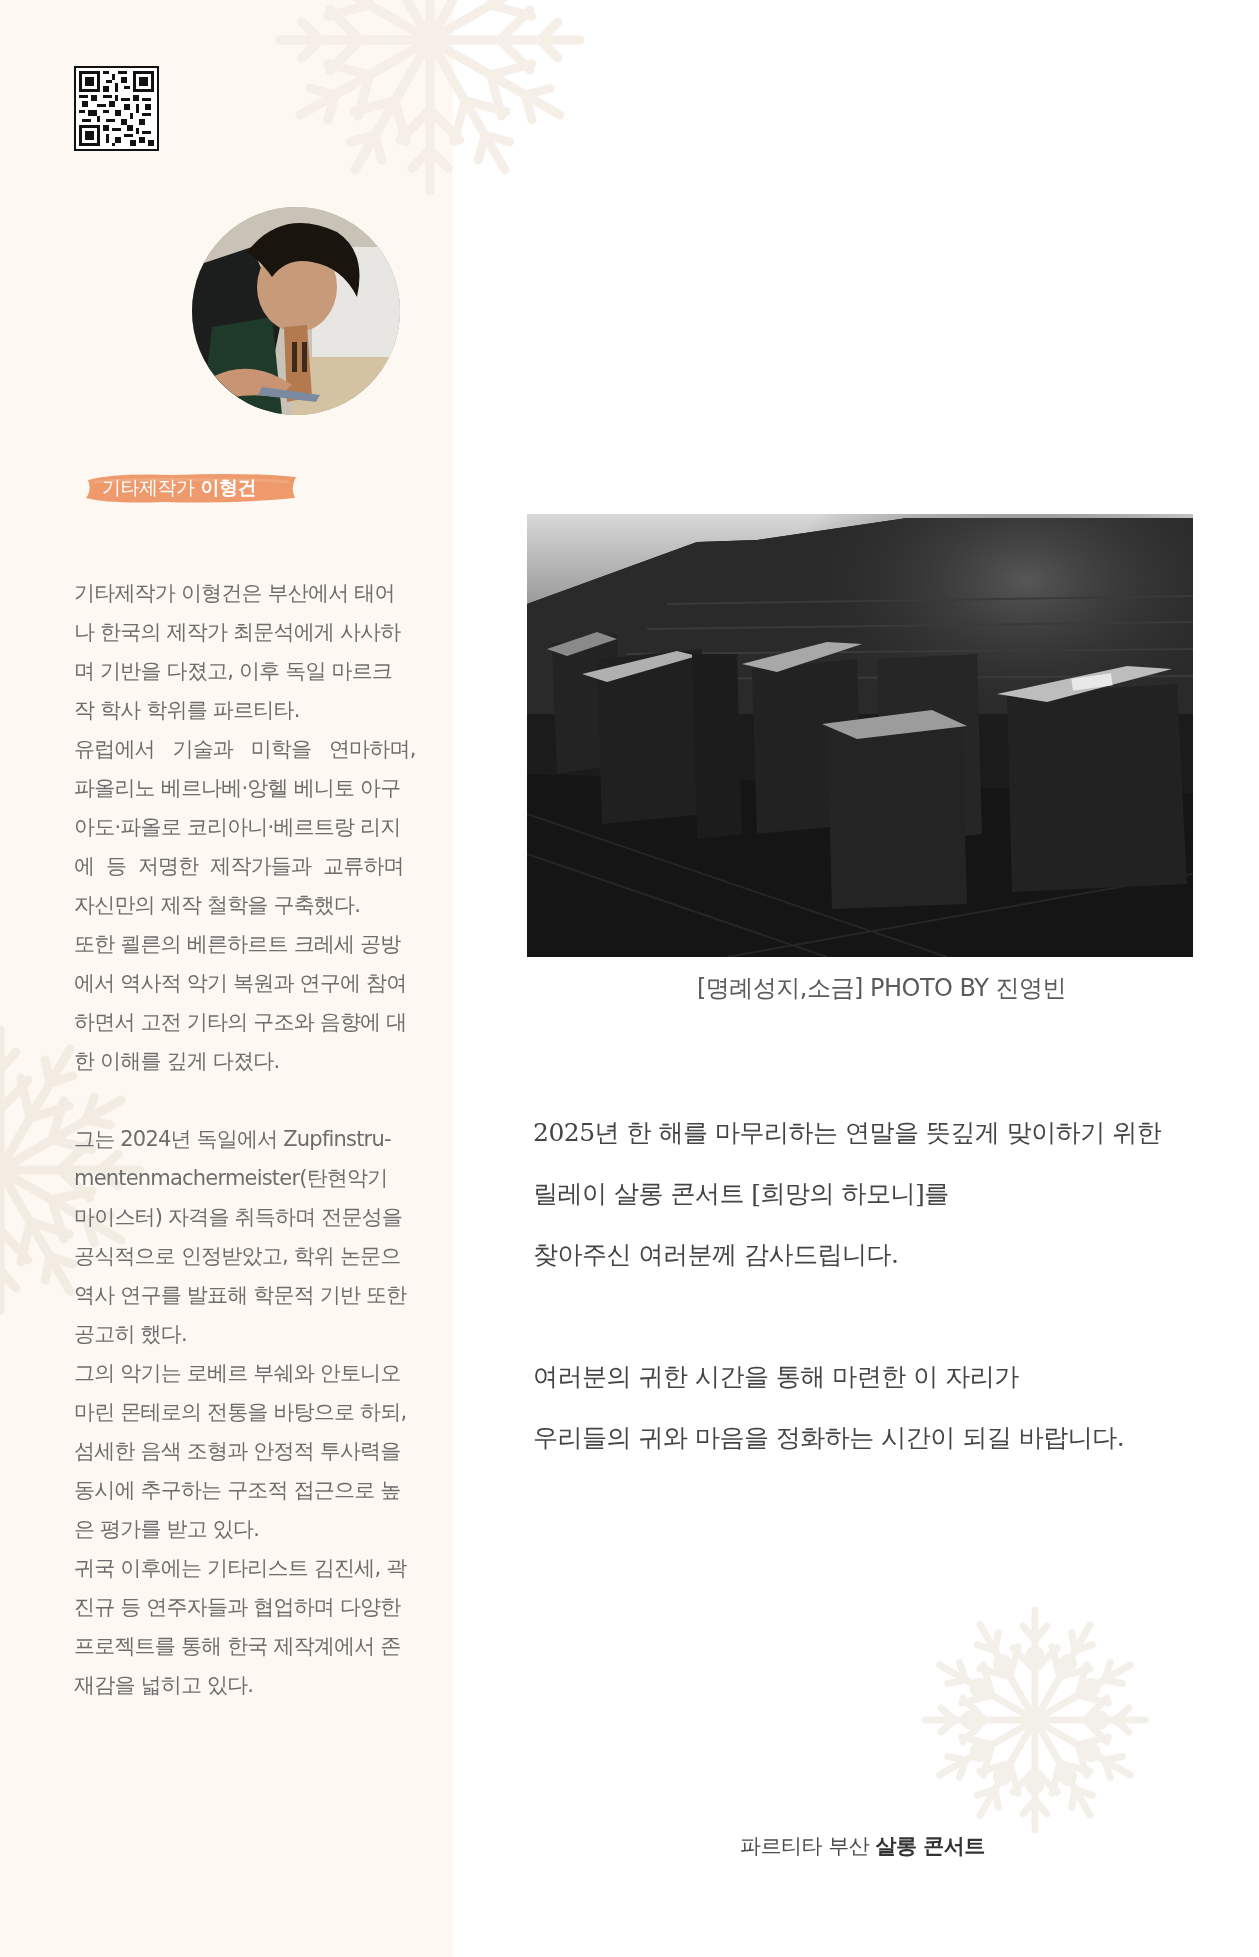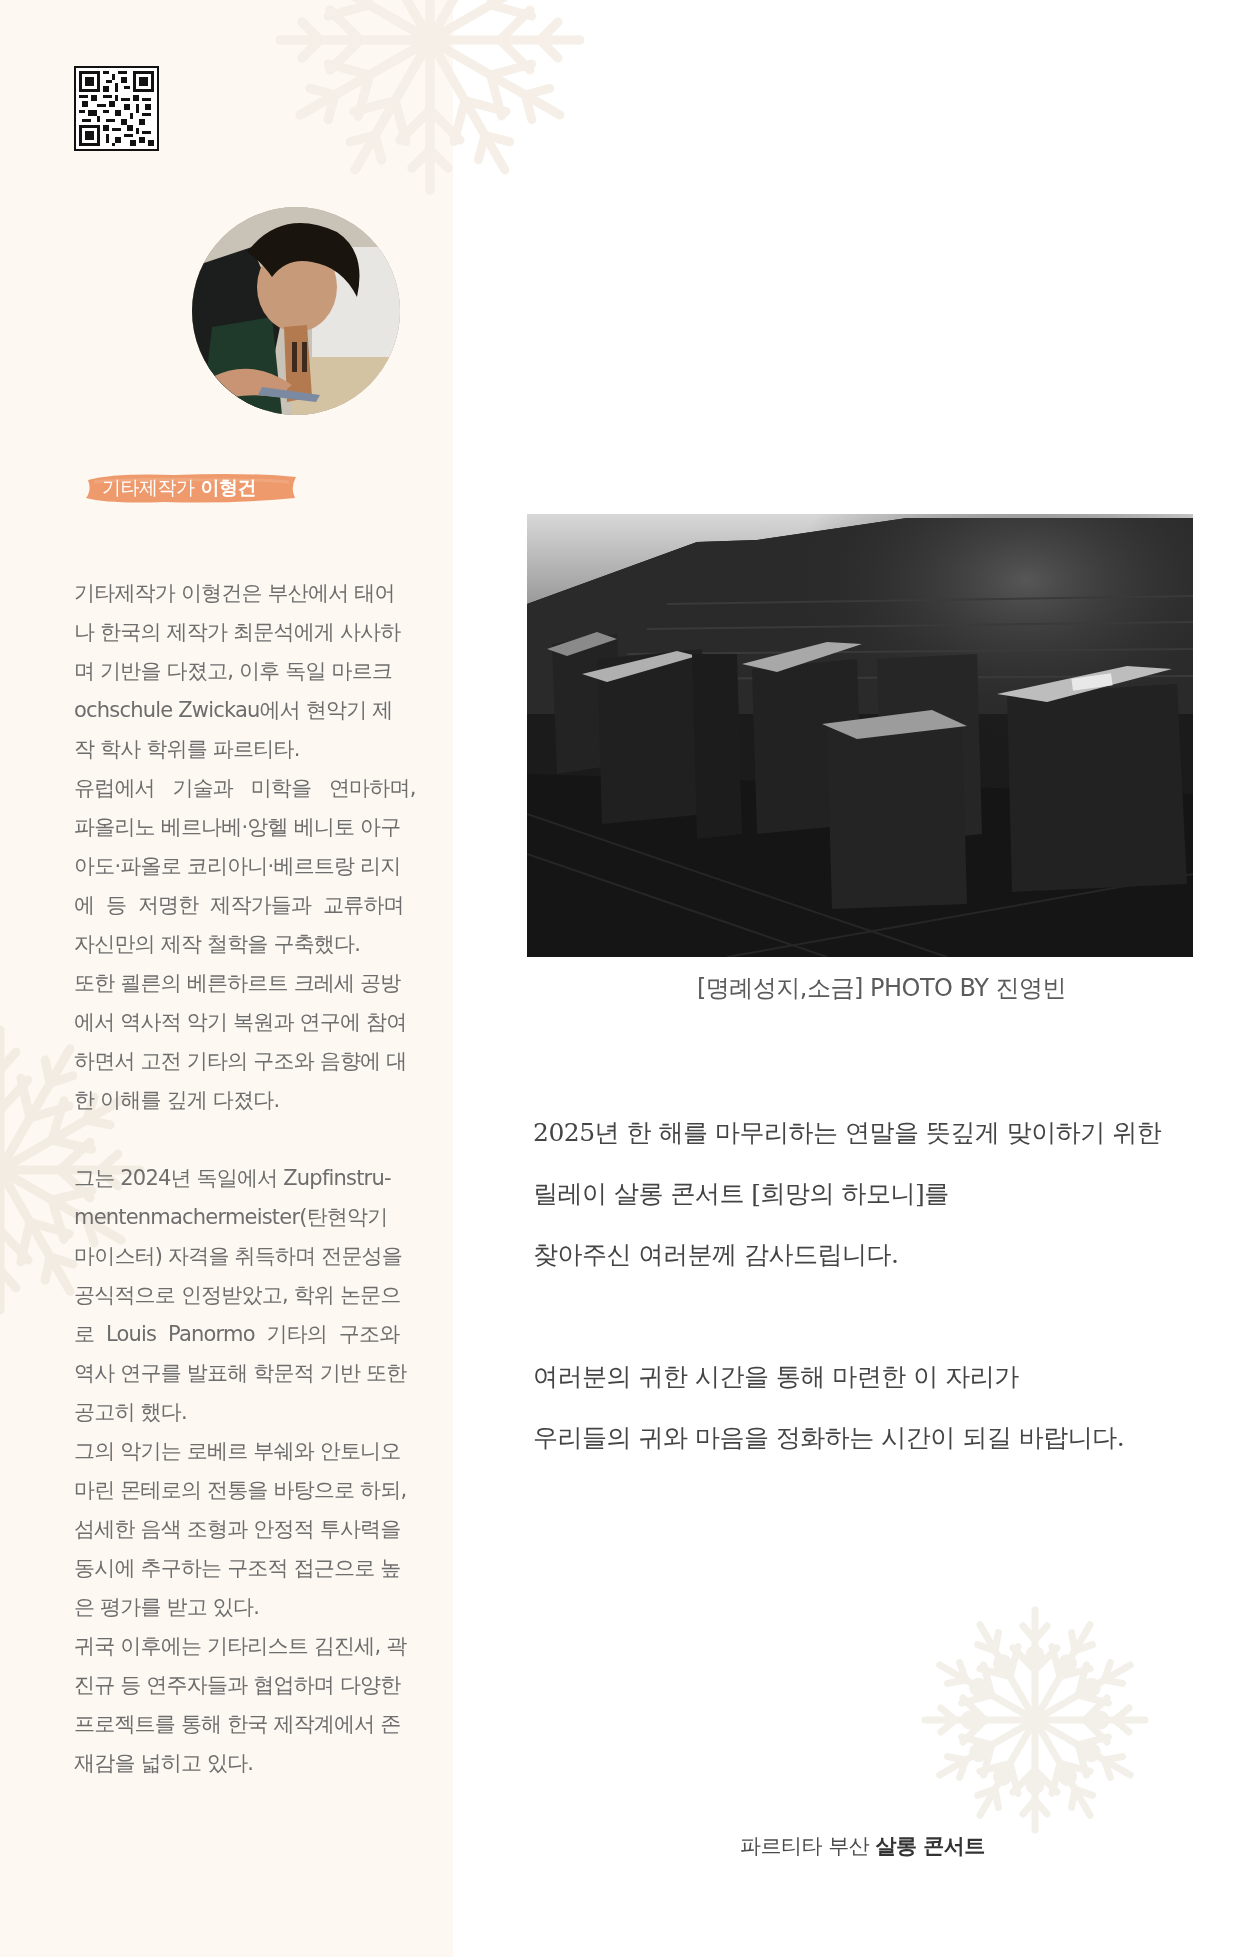"ochschule Zwickau에서 현악기 제" p { html: <p>ochschule Zwickau에서 현악기 제</p> -> none }
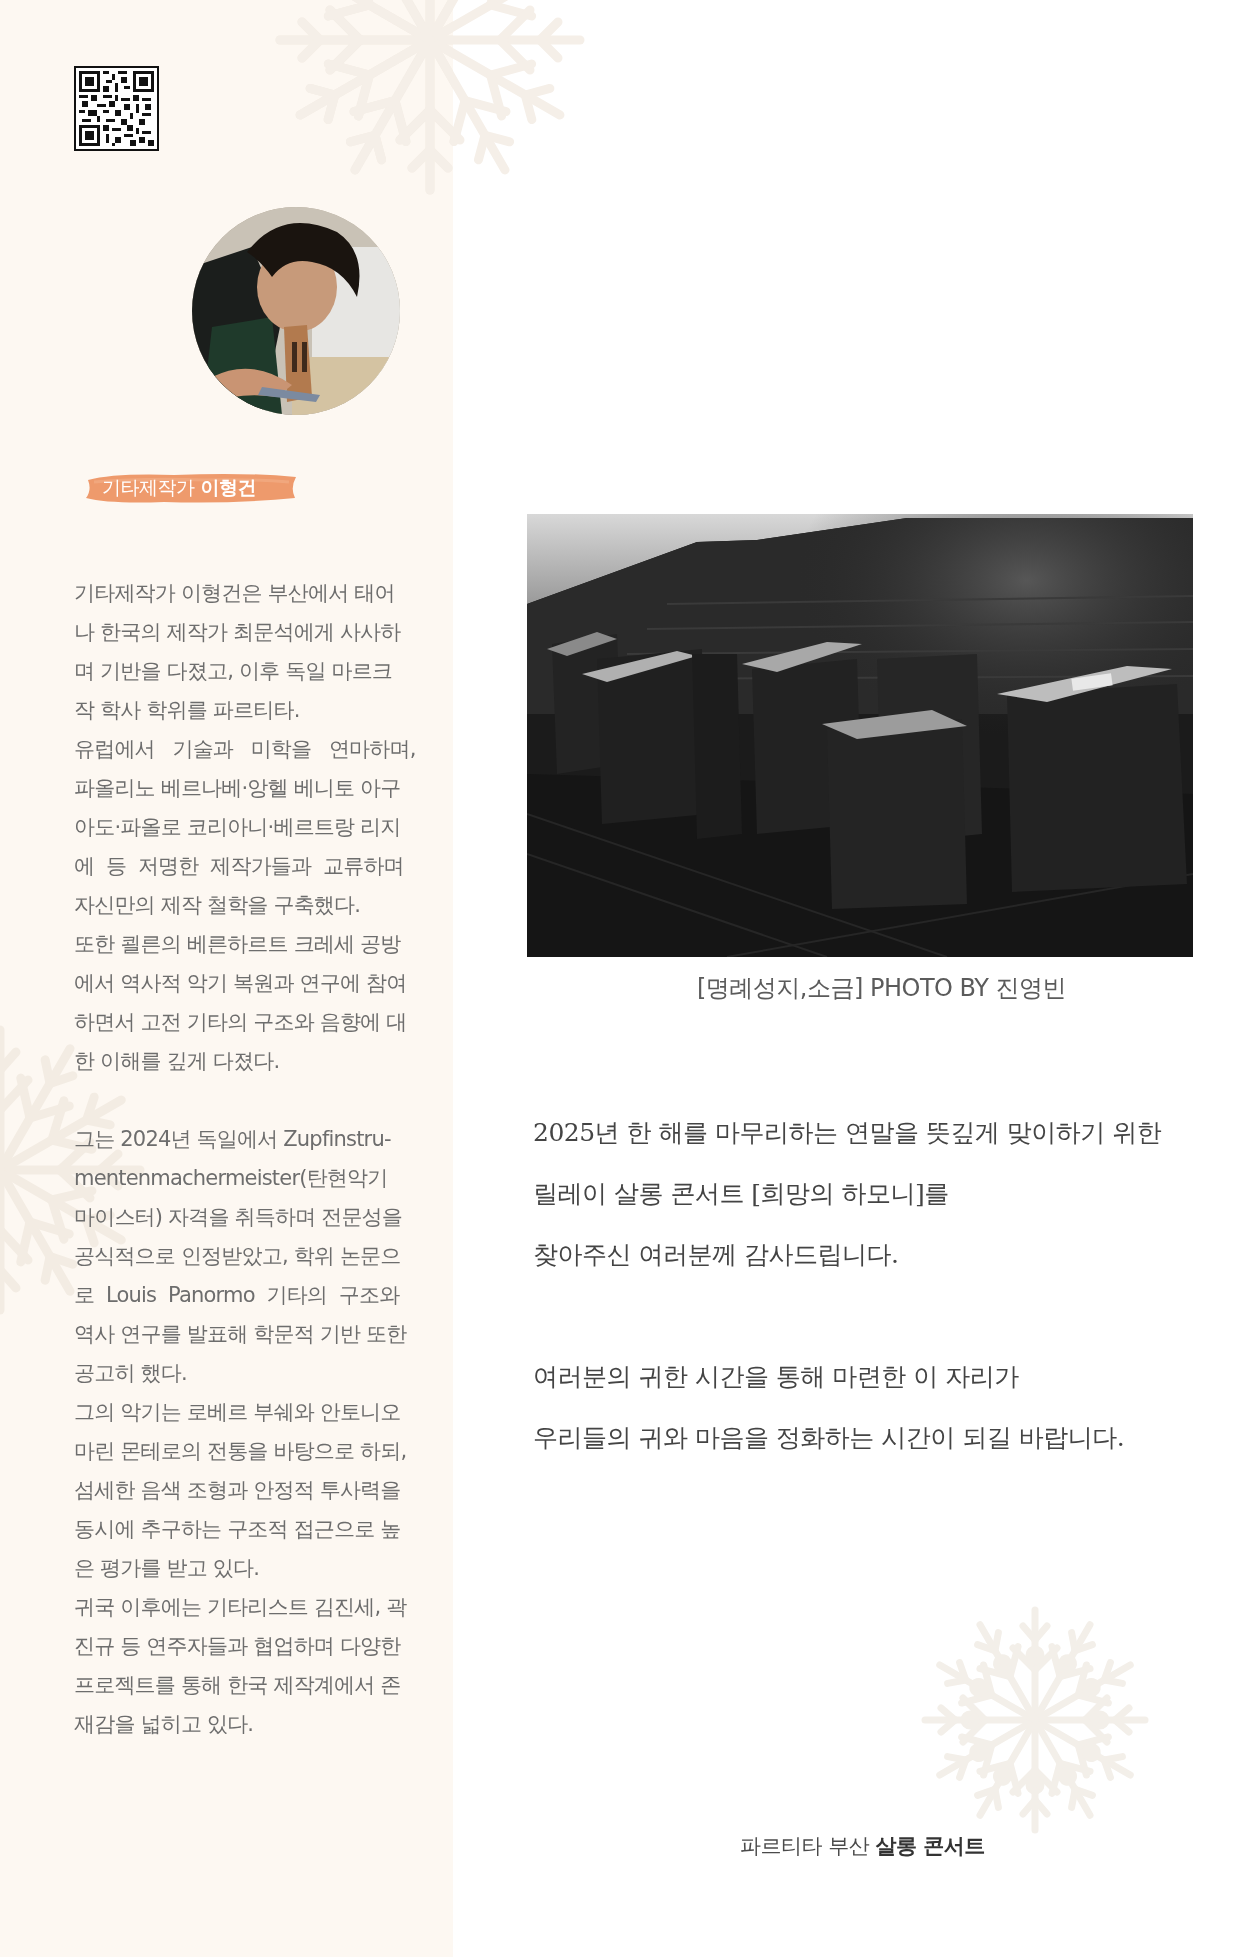"로 Louis Panormo 기타의 구조와" p { html: <p>로 Louis Panormo 기타의 구조와</p> -> none }
